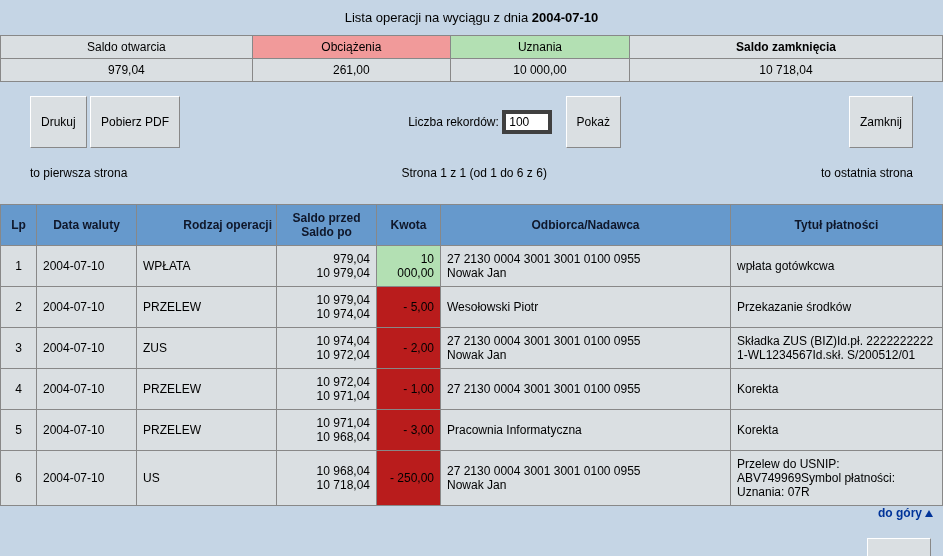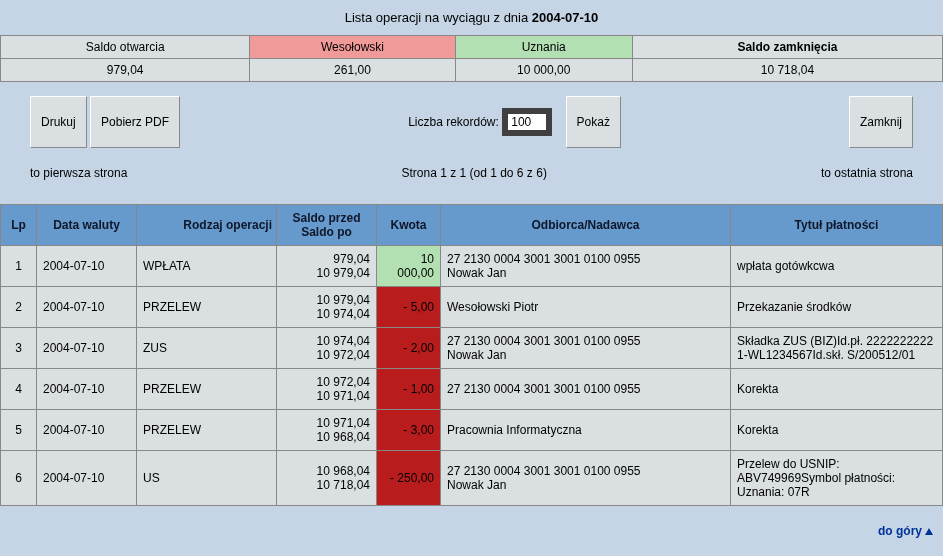"Wesołowski" th.debit { text: Wesołowski -> Obciążenia }
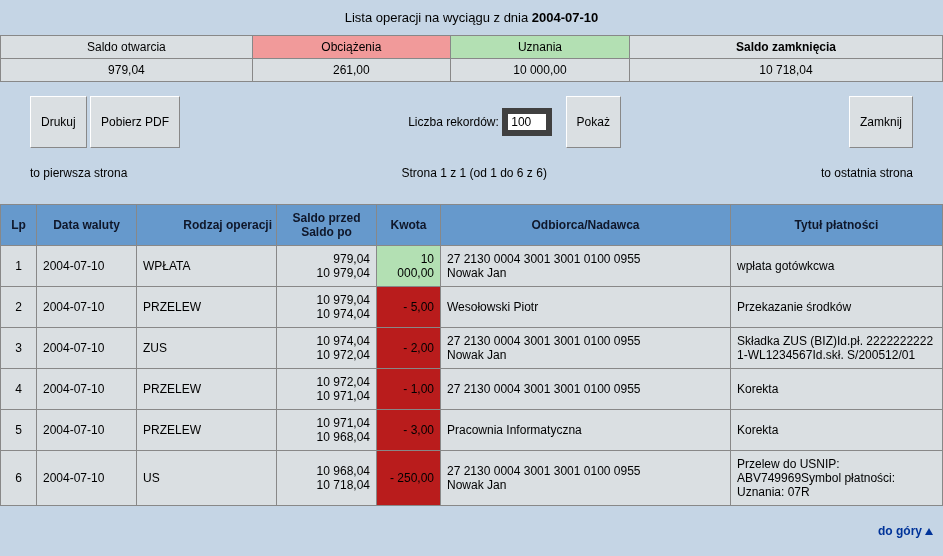"100" .records-box input { border: 6px solid #404040 -> 4px solid #404040 }
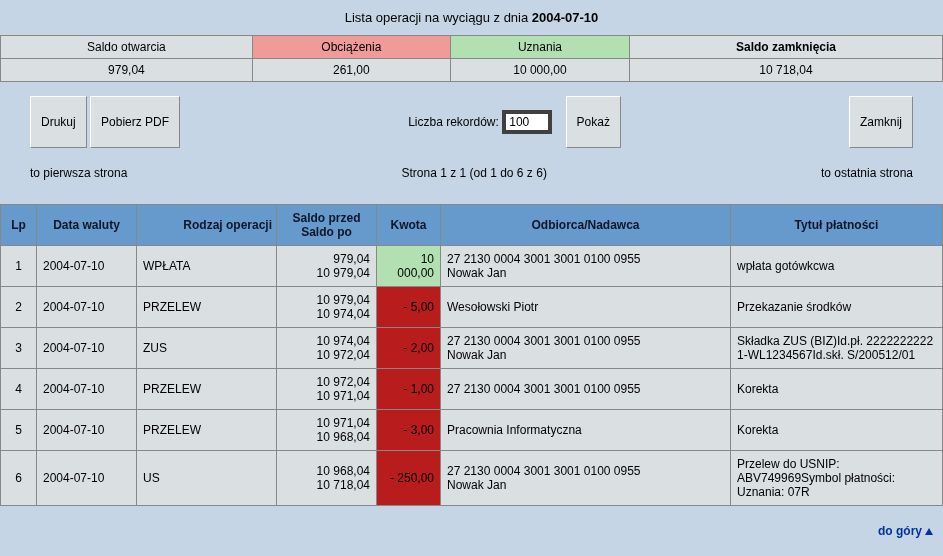"do góry" .footer-link { padding: 18px 10px -> 0 10px }
